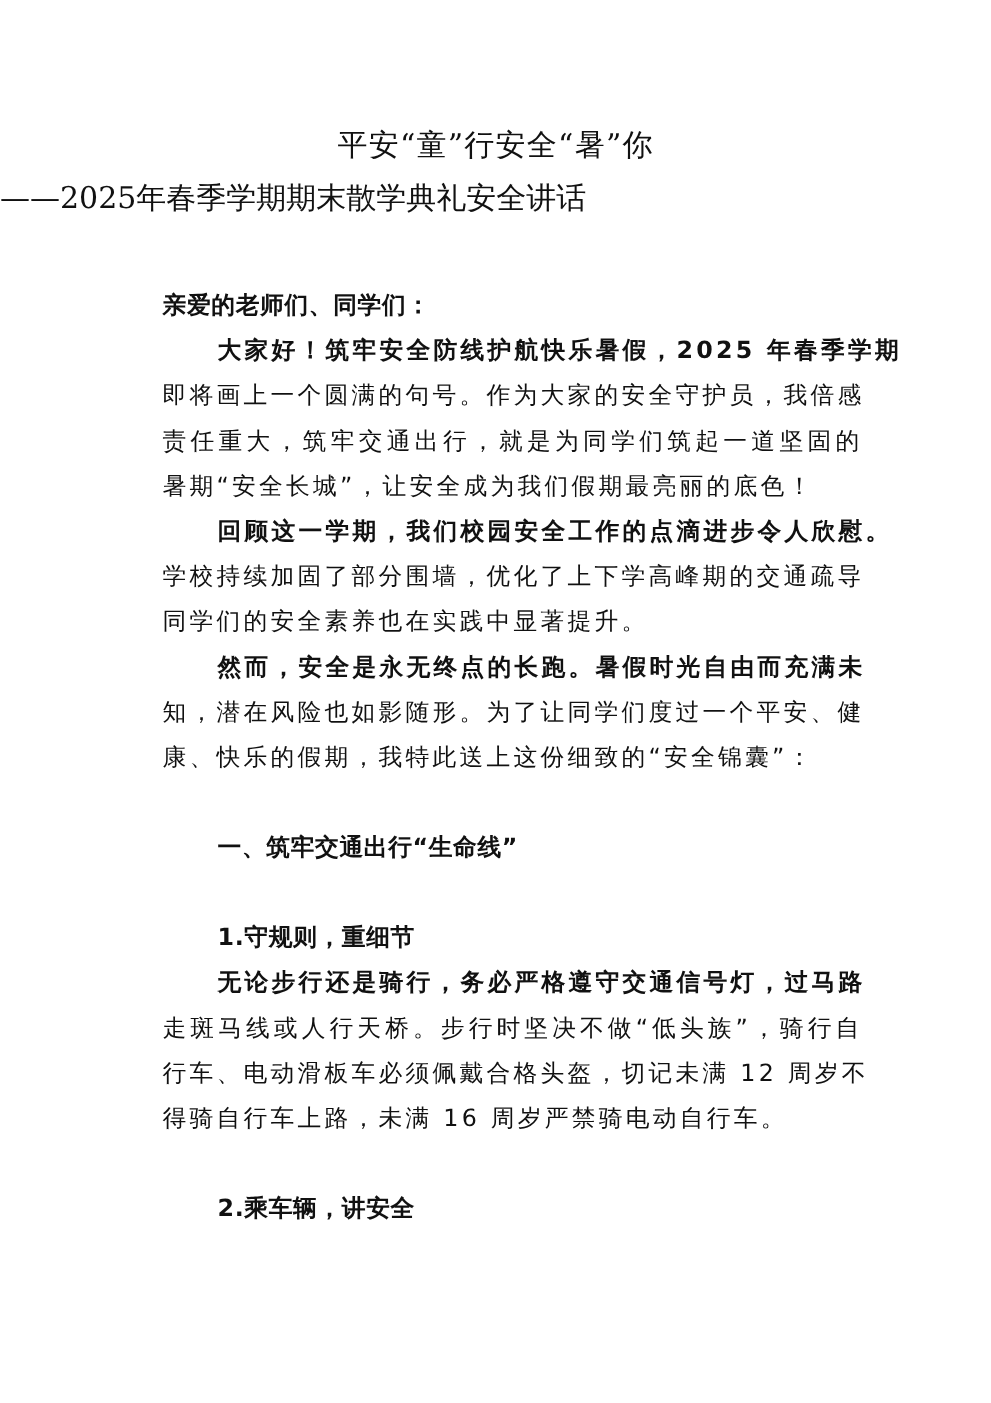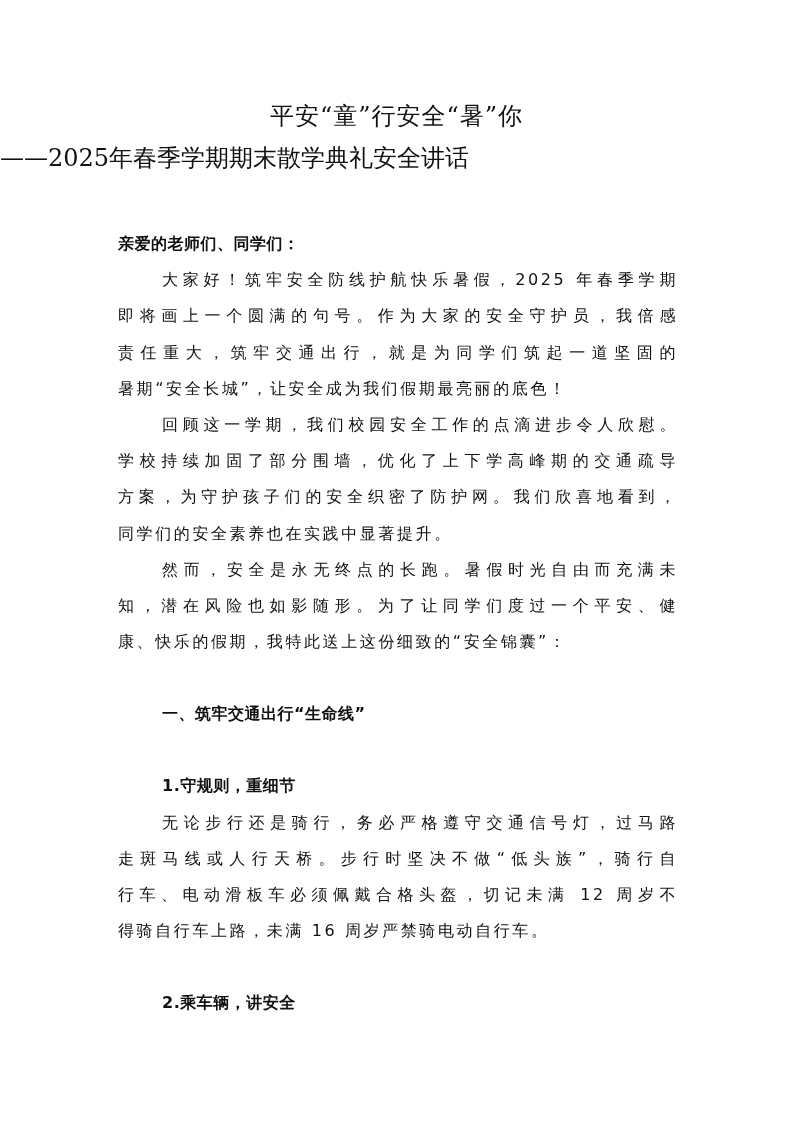"亲爱的老师们、同学们：" .body-text { font-size: 16px -> 19px; left: 118px -> 130px }
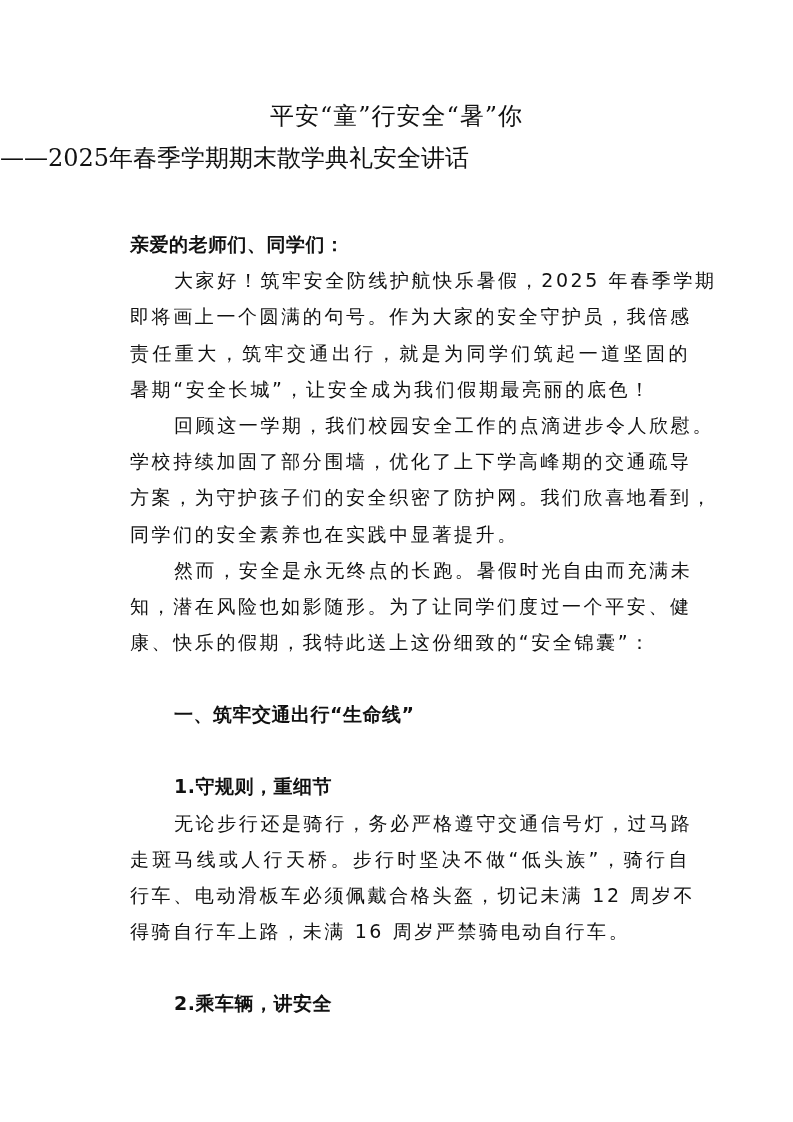"大家好！筑牢安全防线护航快乐暑假，2025 年春季学期" .line.indent { font-weight: none -> bold }
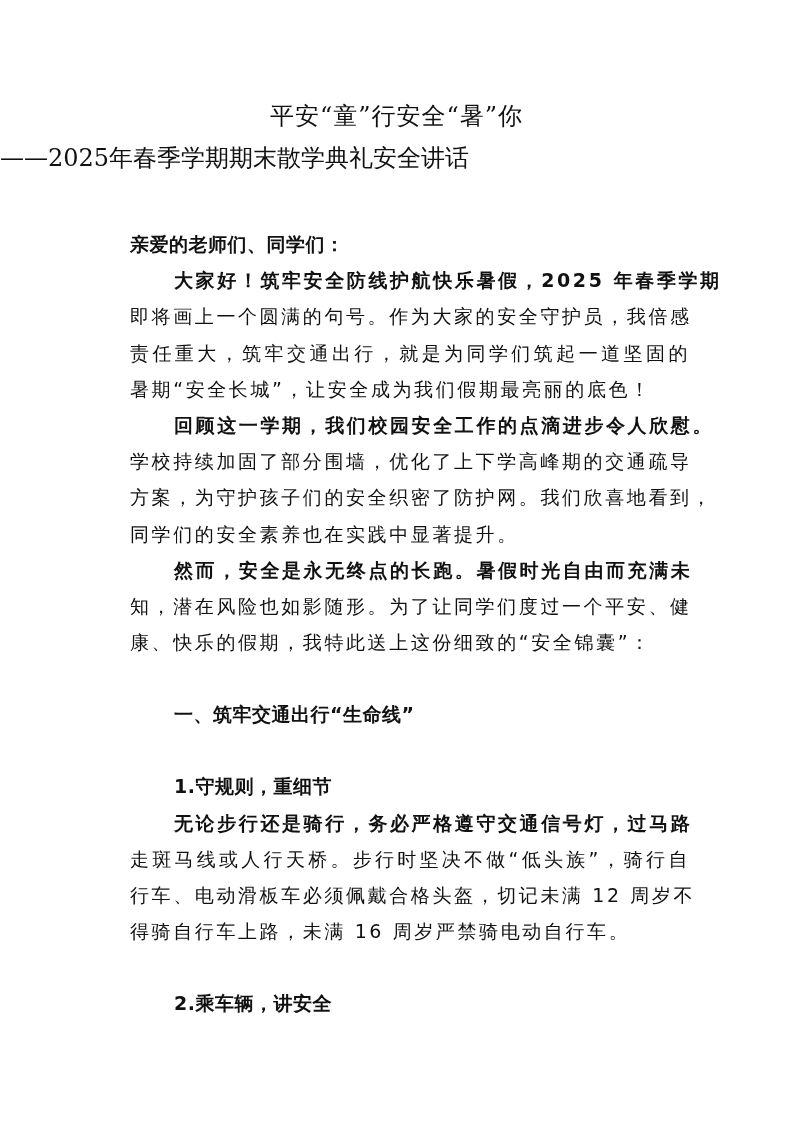"方案，为守护孩子们的安全织密了防护网。我们欣喜地看到，" span.line { html: <span>方案，为守护孩子们的安全织密了防护网。我们欣喜地看到，</span> -> none }
